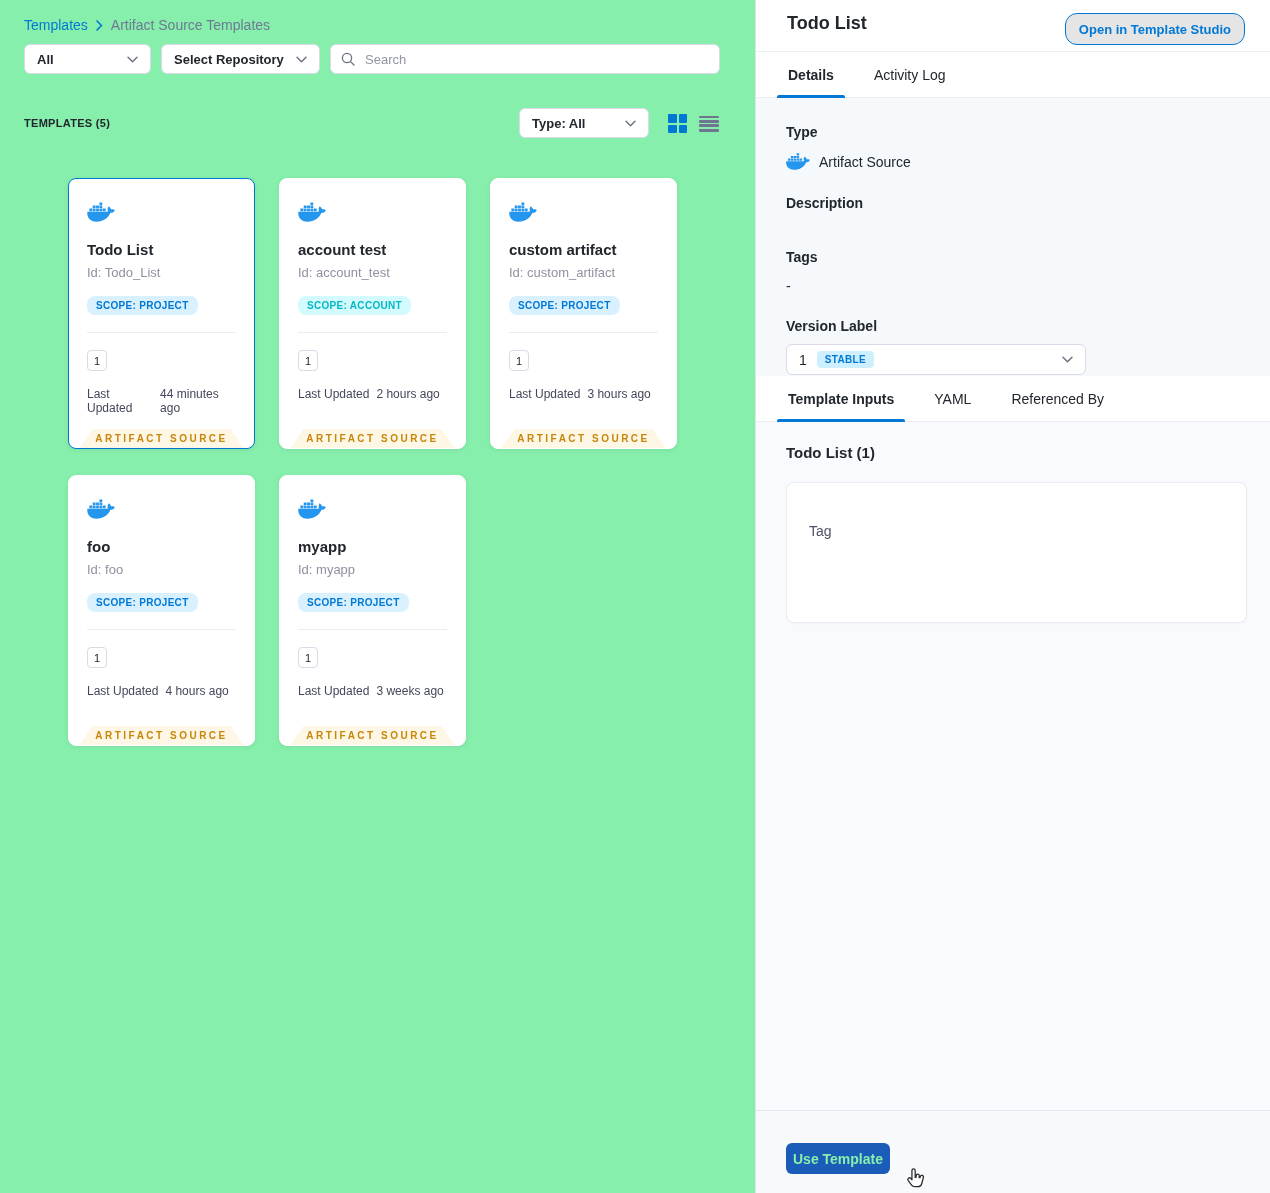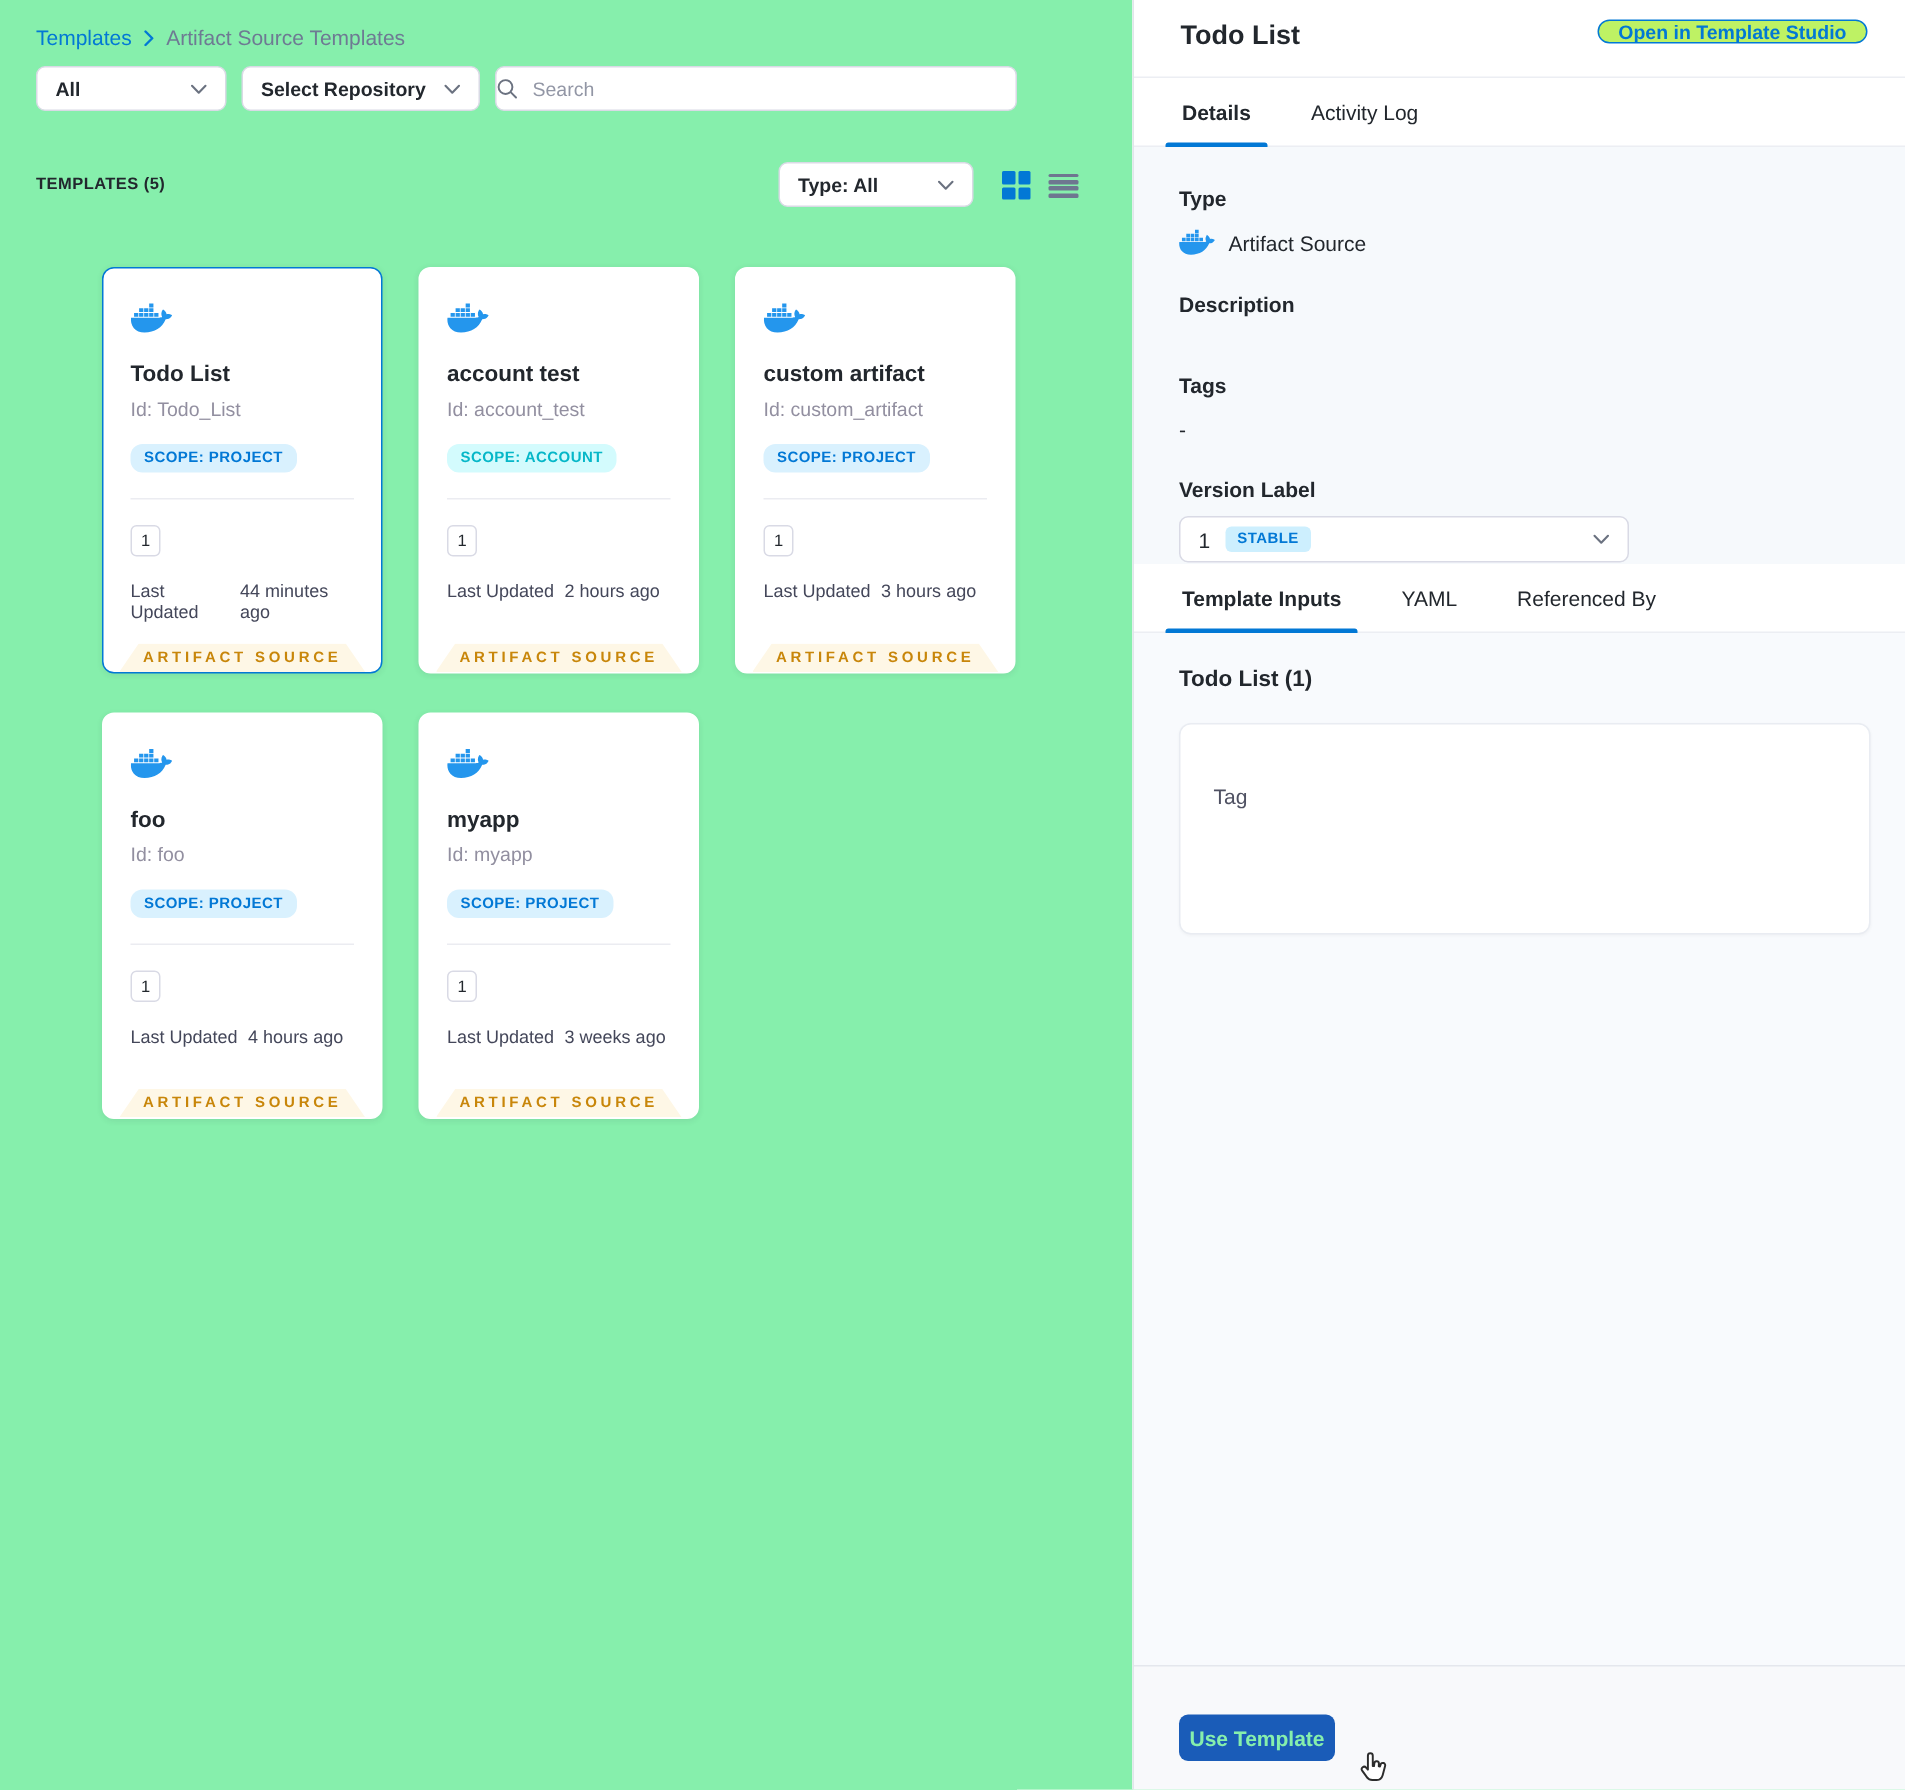"Open in Template Studio" .open-studio-btn { background: #bef264 -> #e5e5e5; height: 16px -> 32px }
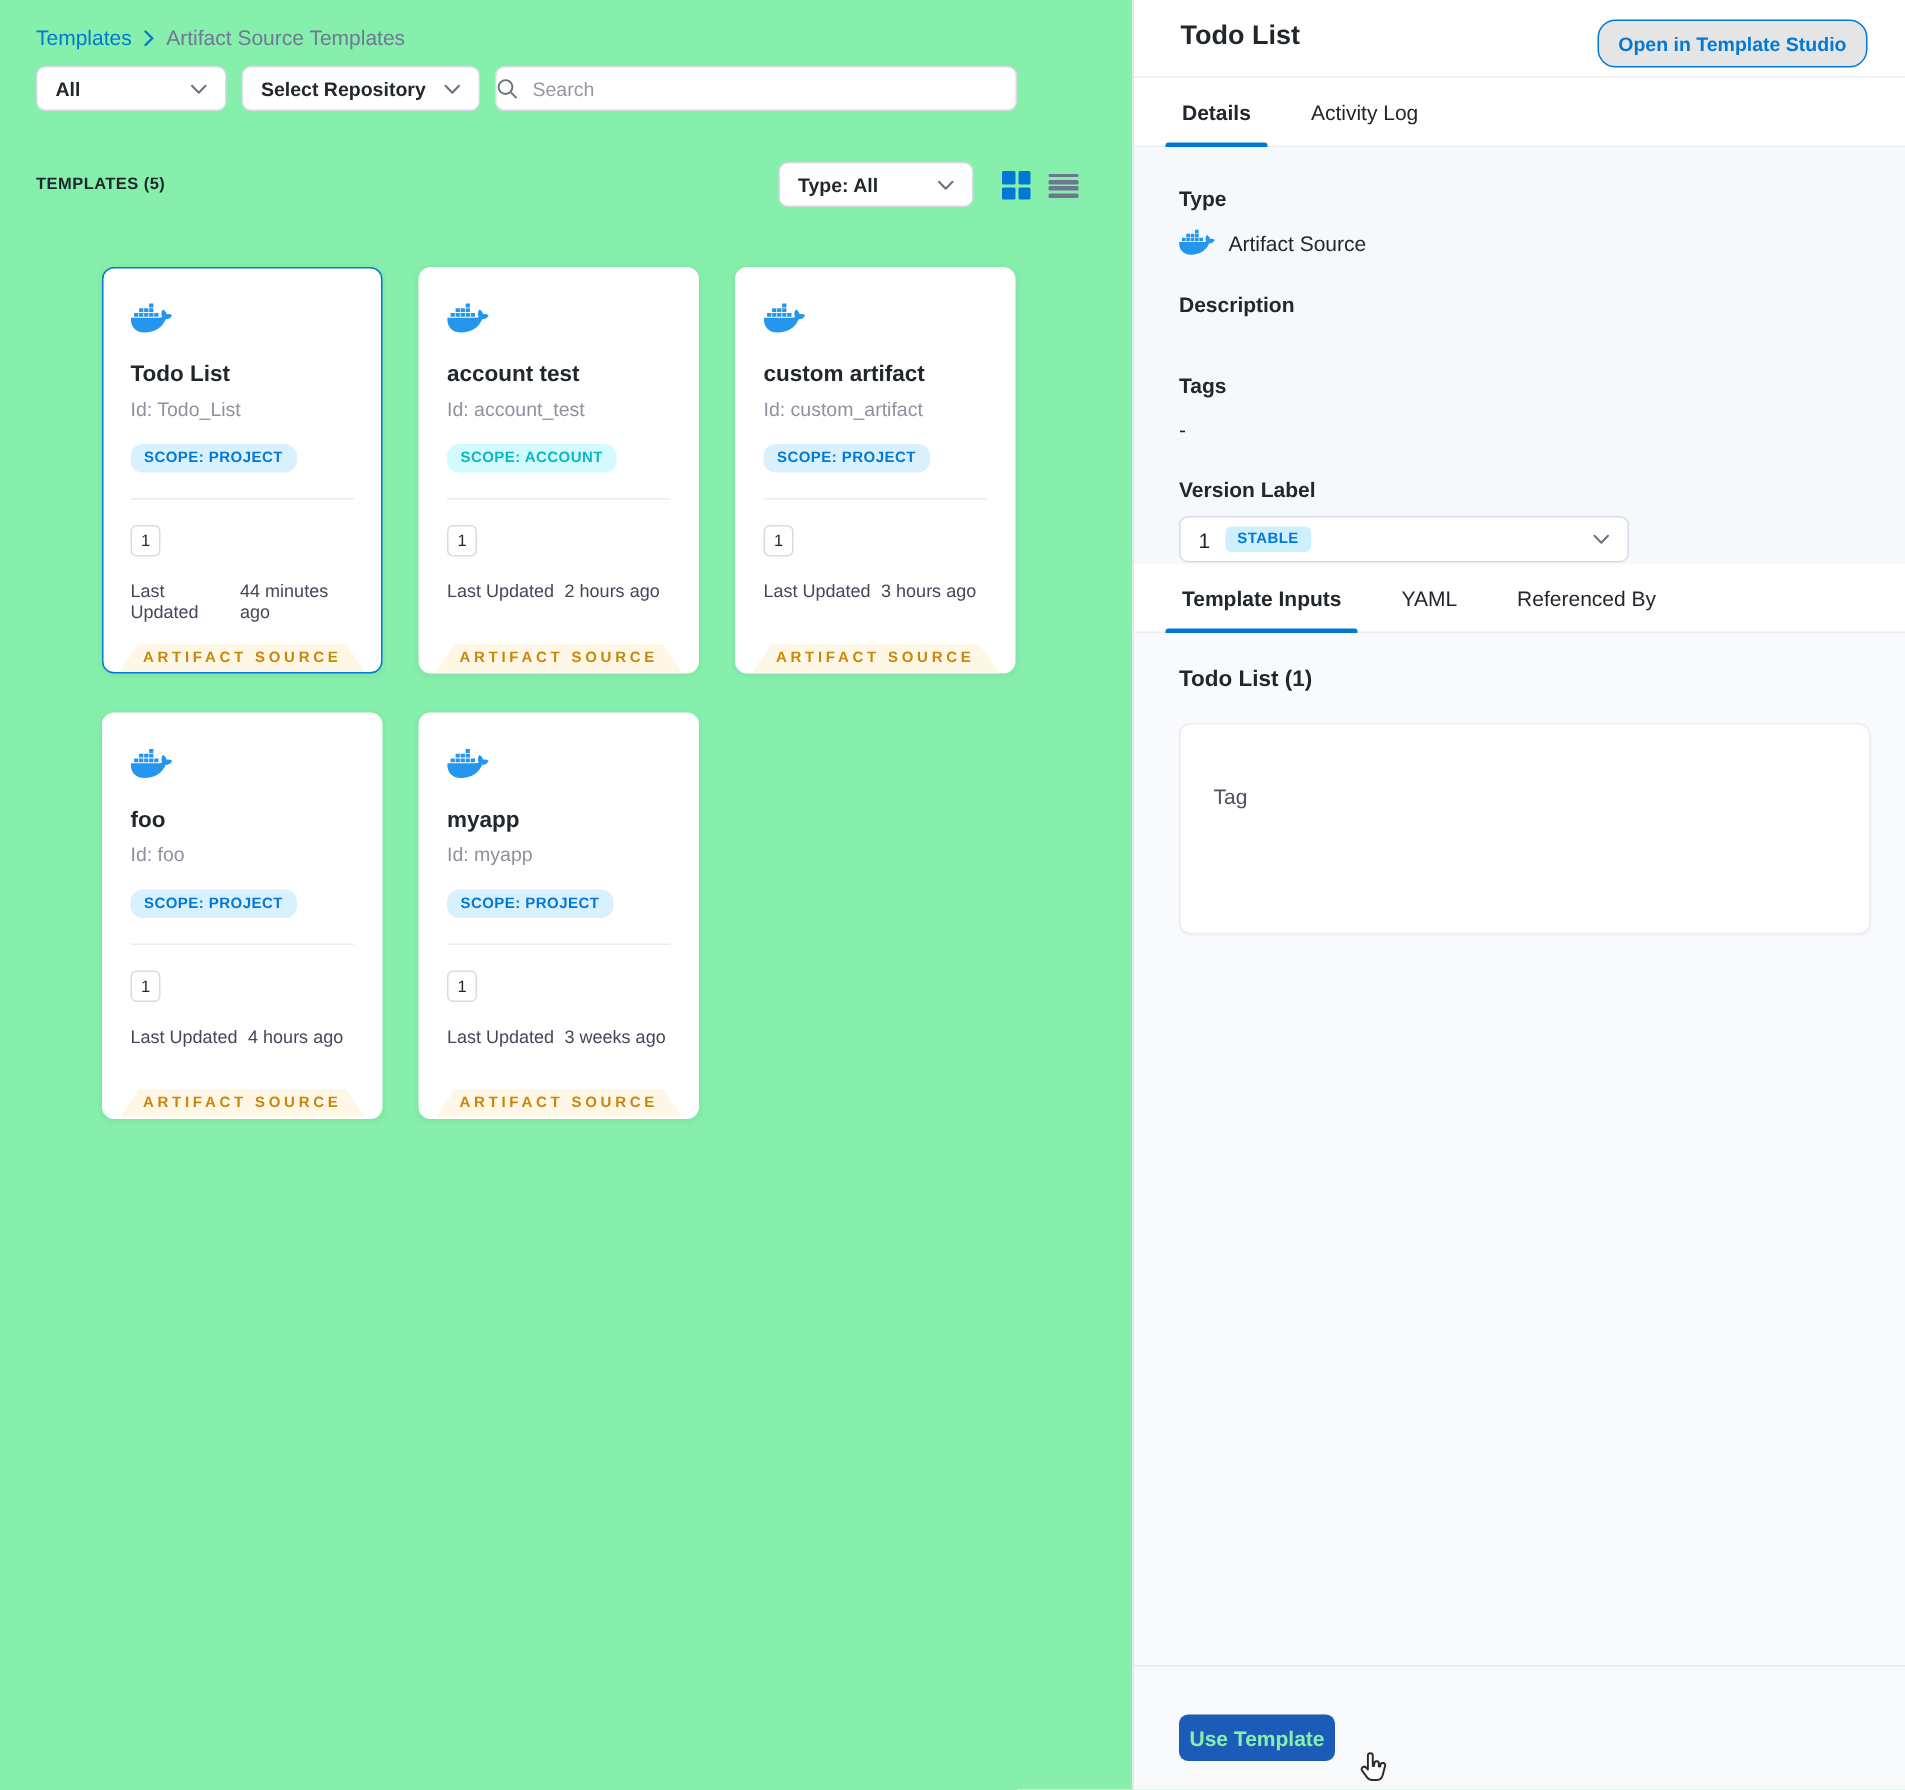"Search" .search-box { padding: 0 0 -> 0 10px; width: 348px -> 390px }
